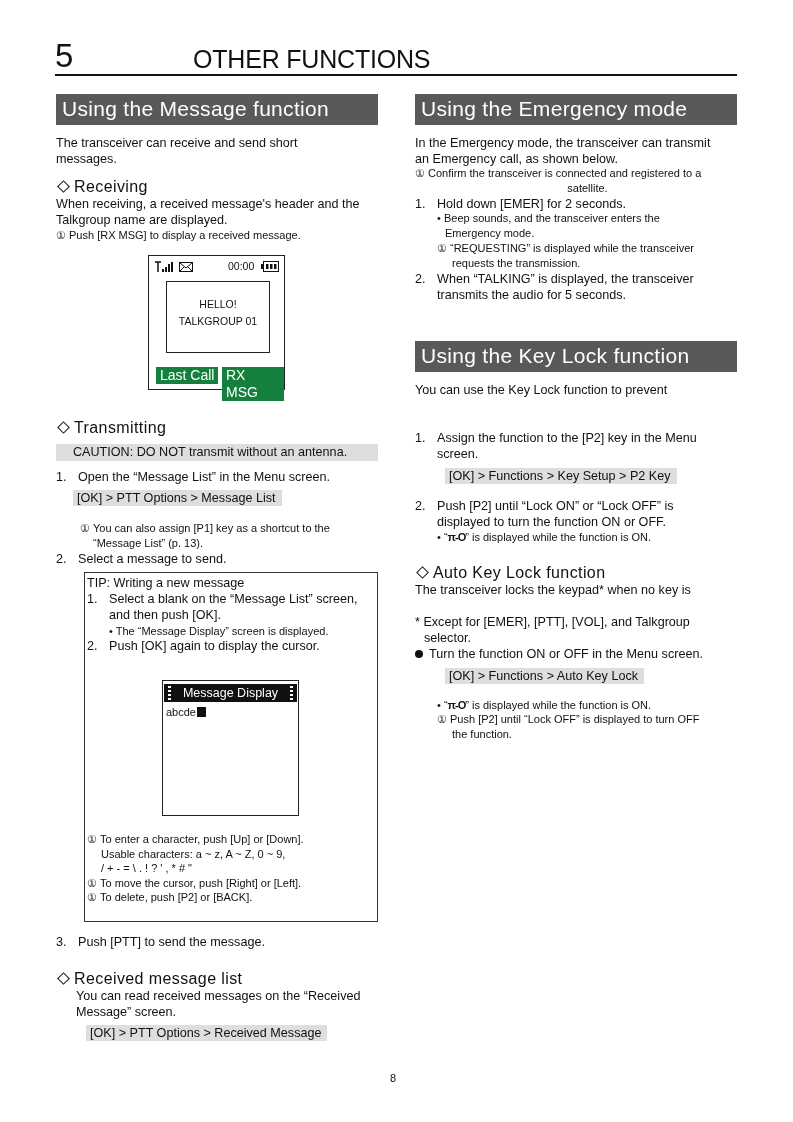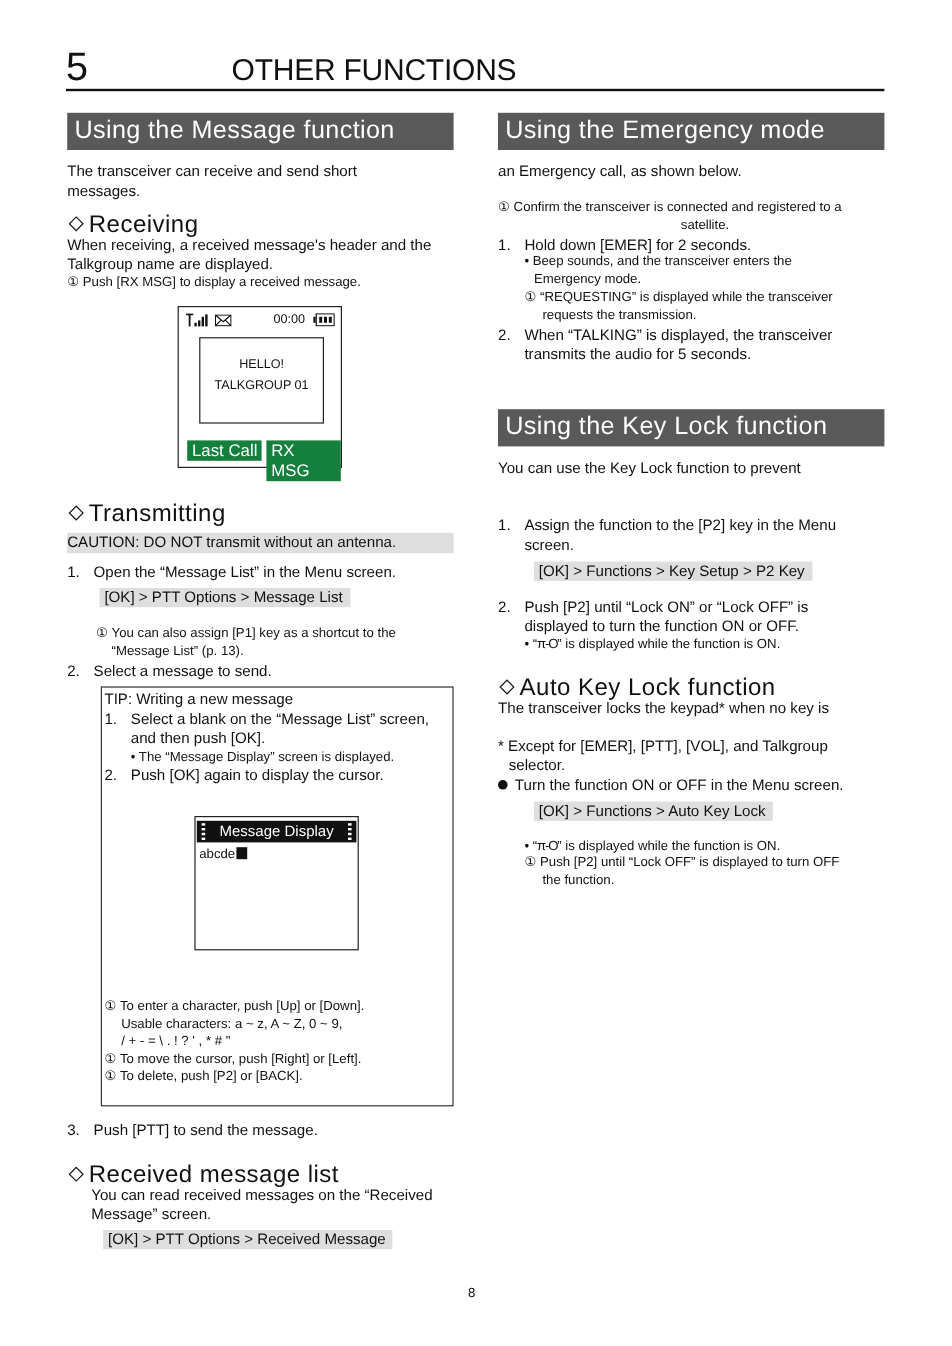"In the Emergency mode, the" div { html: none -> <div>In the Emergency mode, the transceiver can transmit</div> }
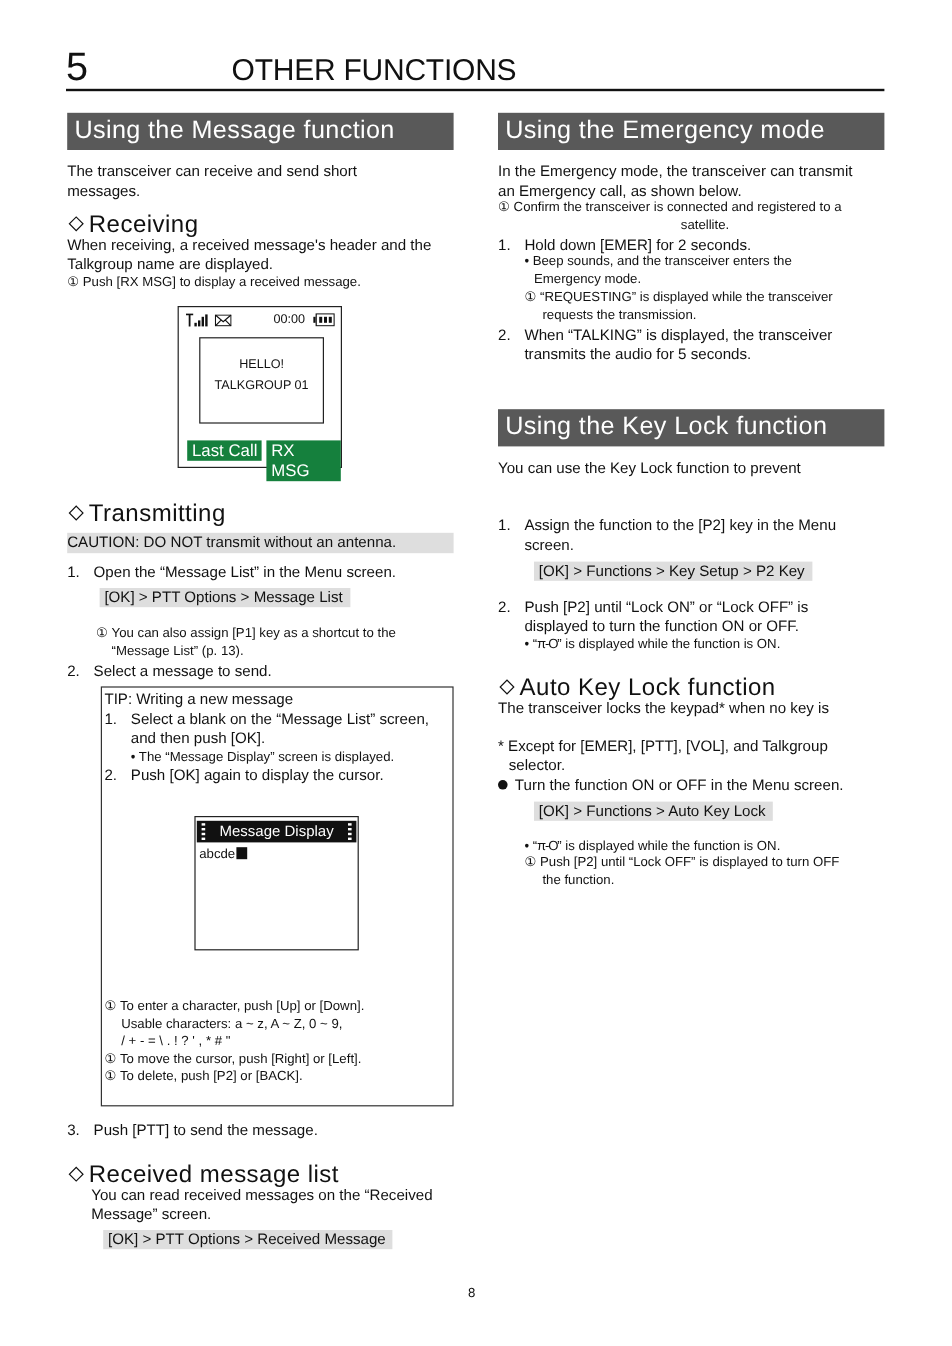"Receiving" .subhead { font-size: 20px -> 16px }
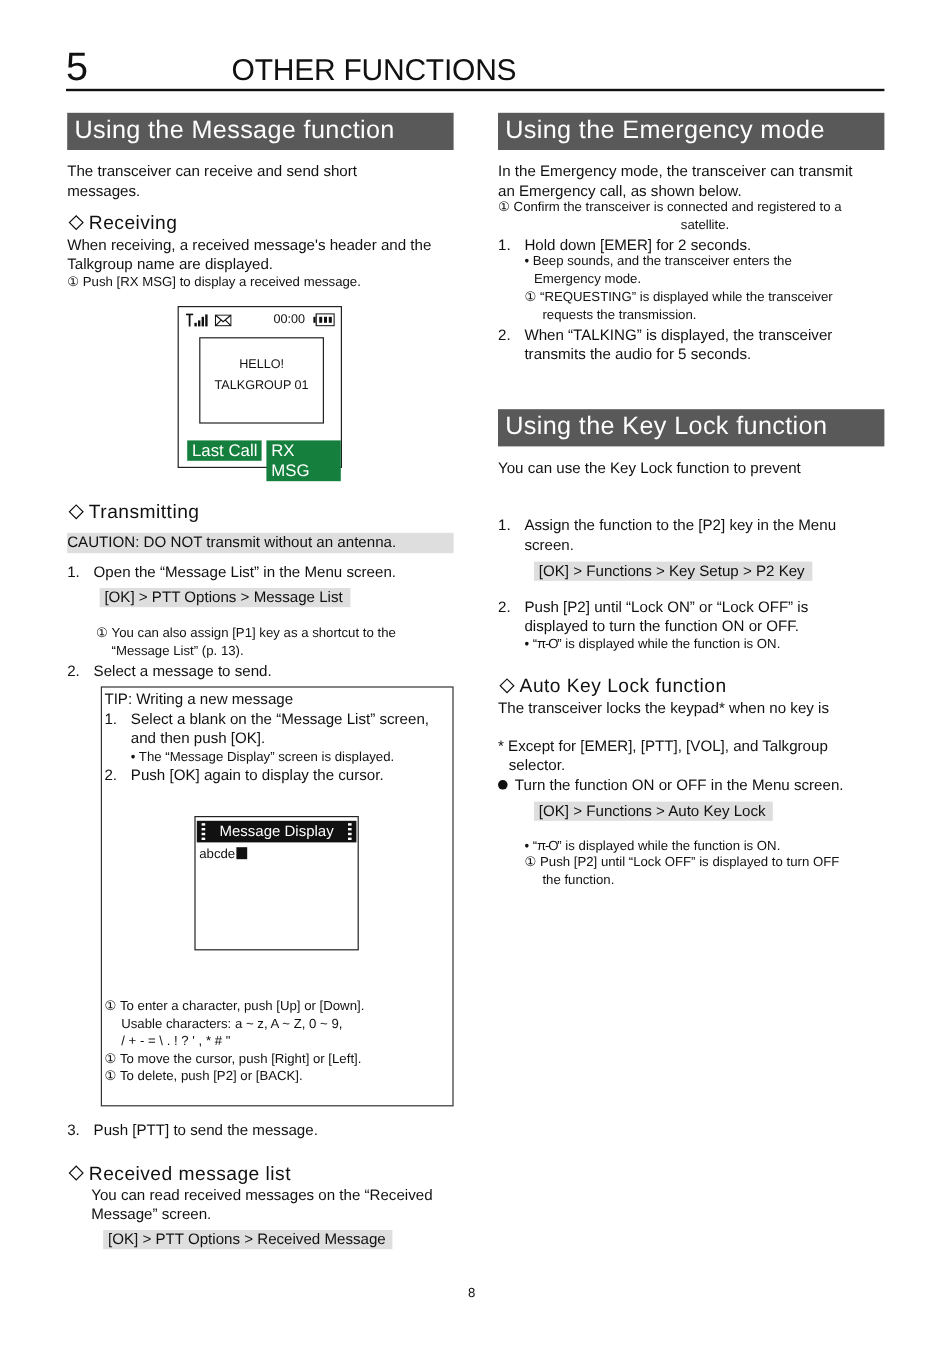"CAUTION: DO NOT transmit without" div.abs { padding-left: 0 -> 17px }
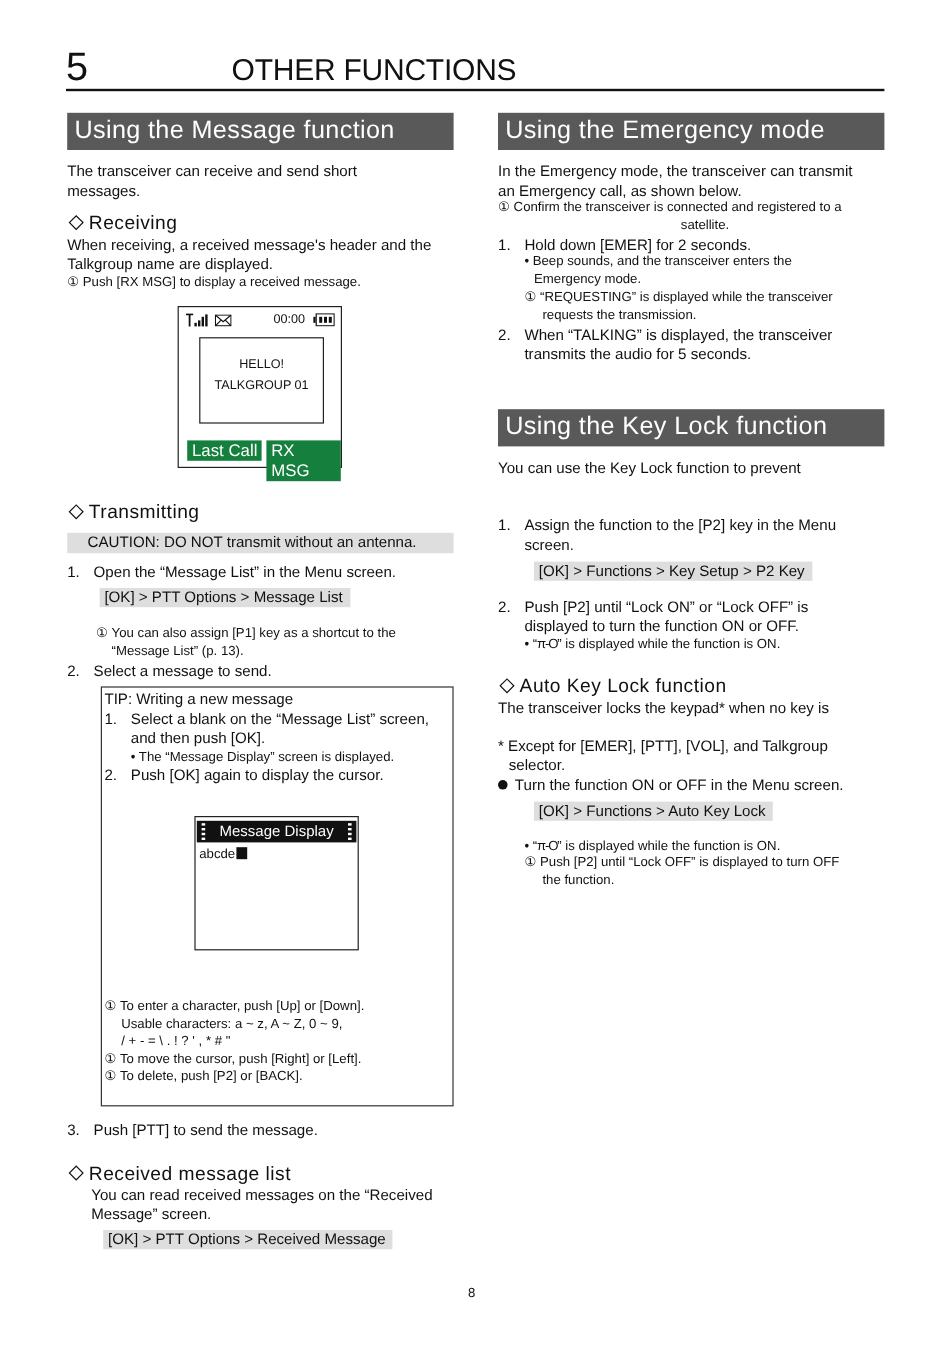"[OK] > PTT Options > Message" div.abs { left: 83px -> 73px }
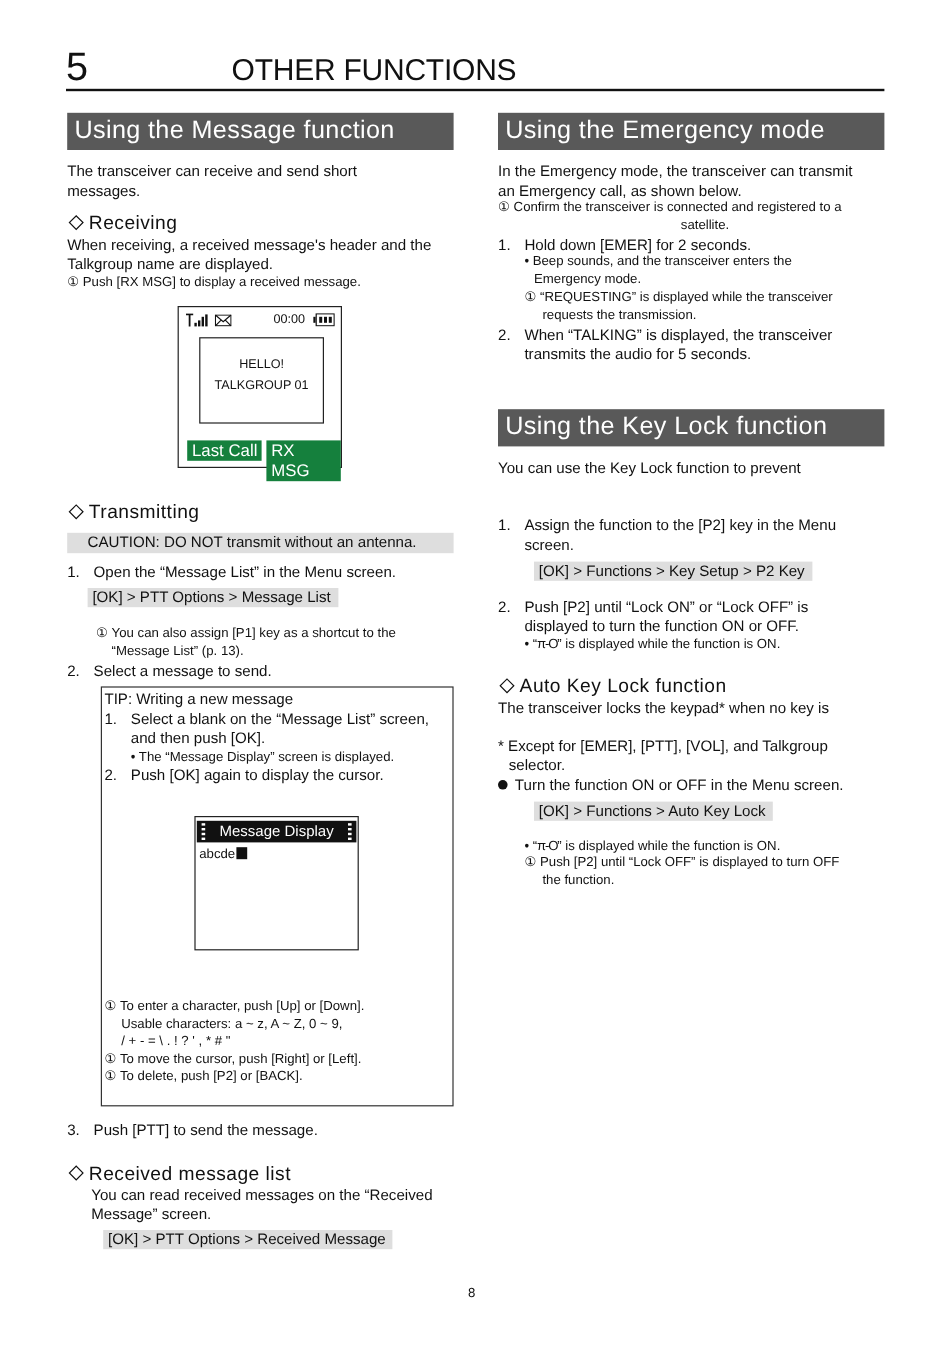"π-O" .lockglyph { font-weight: normal -> bold }
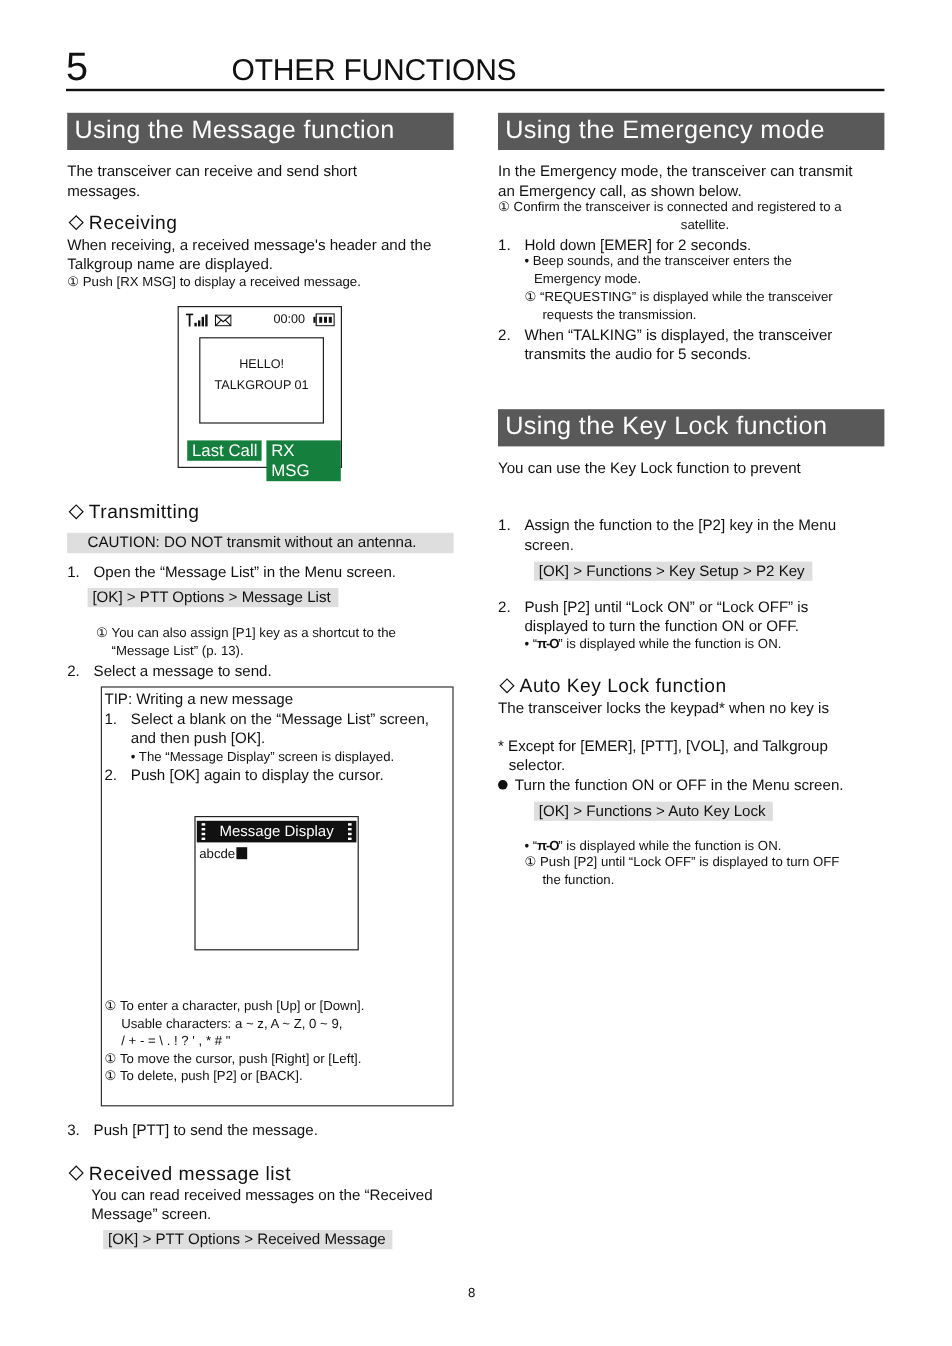"Message Display" .screen2 { height: 112px -> 136px }
